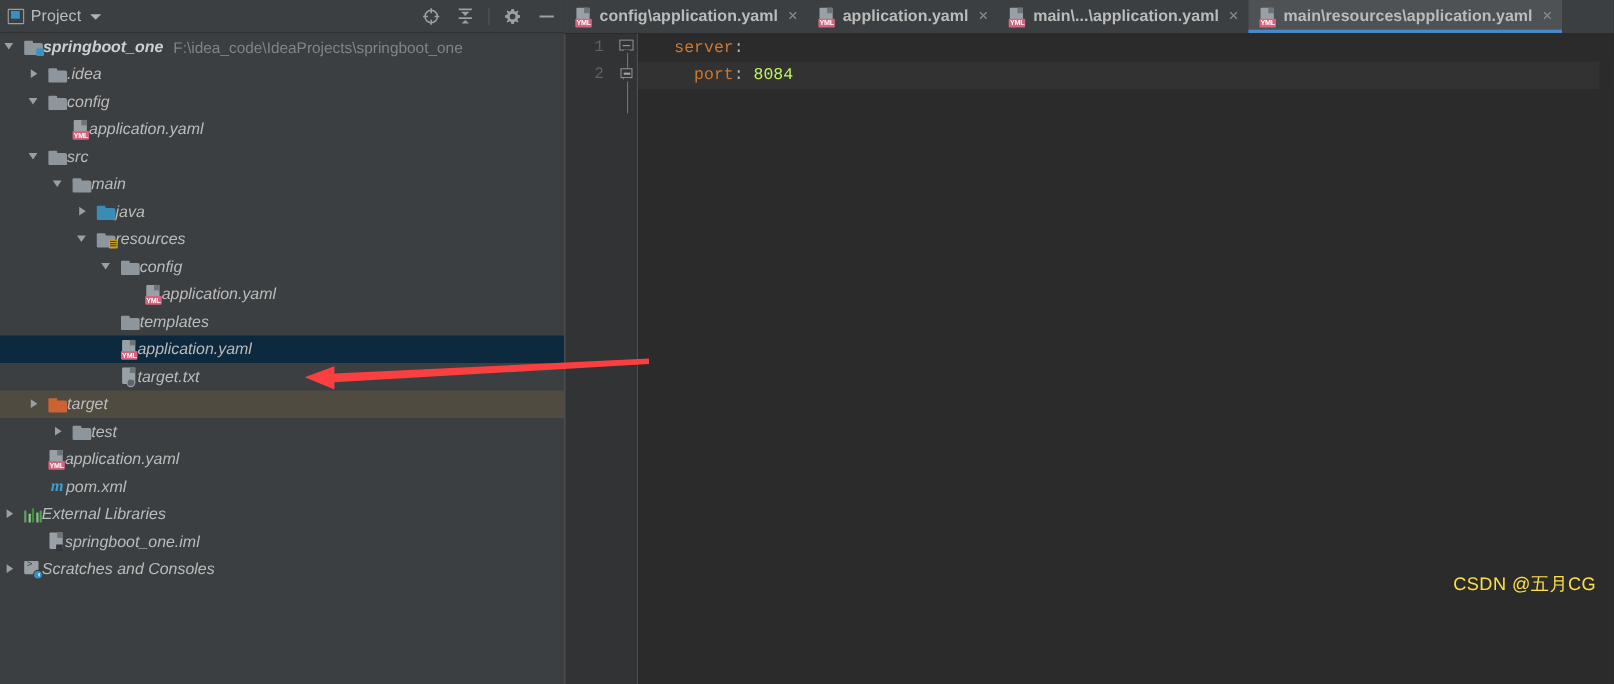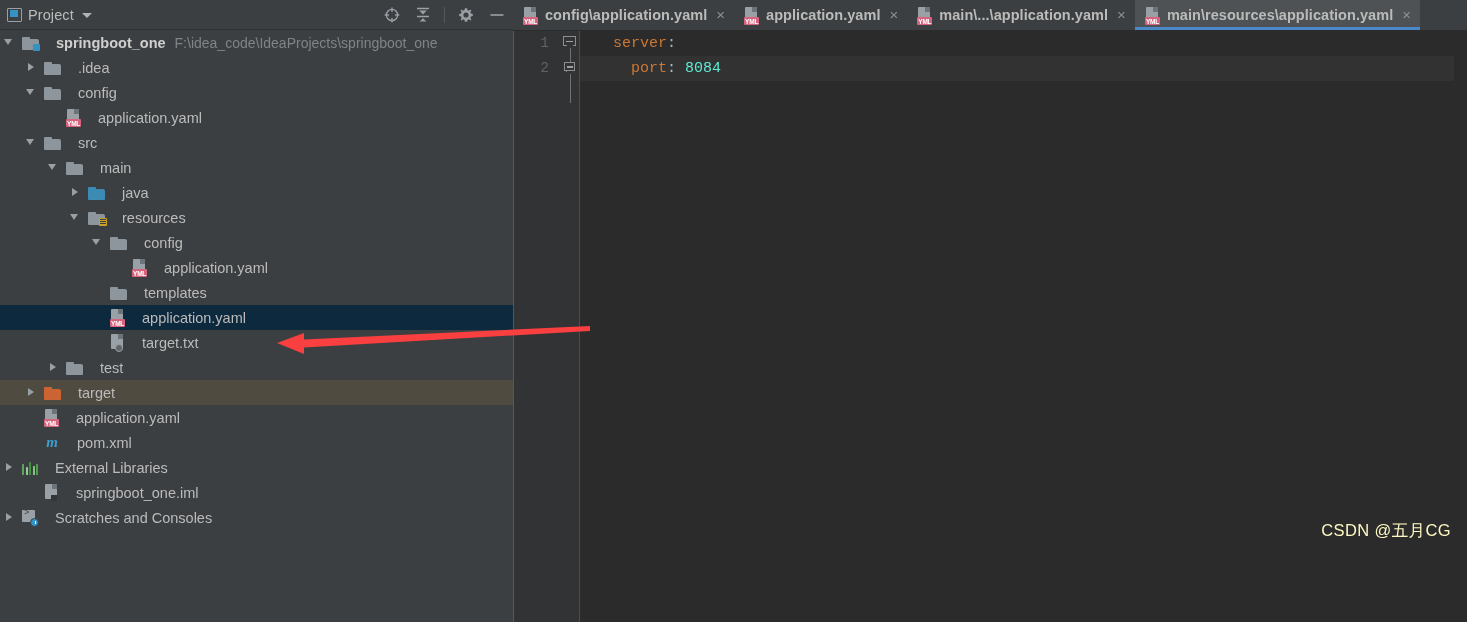"springboot_one" .label { font-style: none -> italic; margin-left: 17px -> 0 }
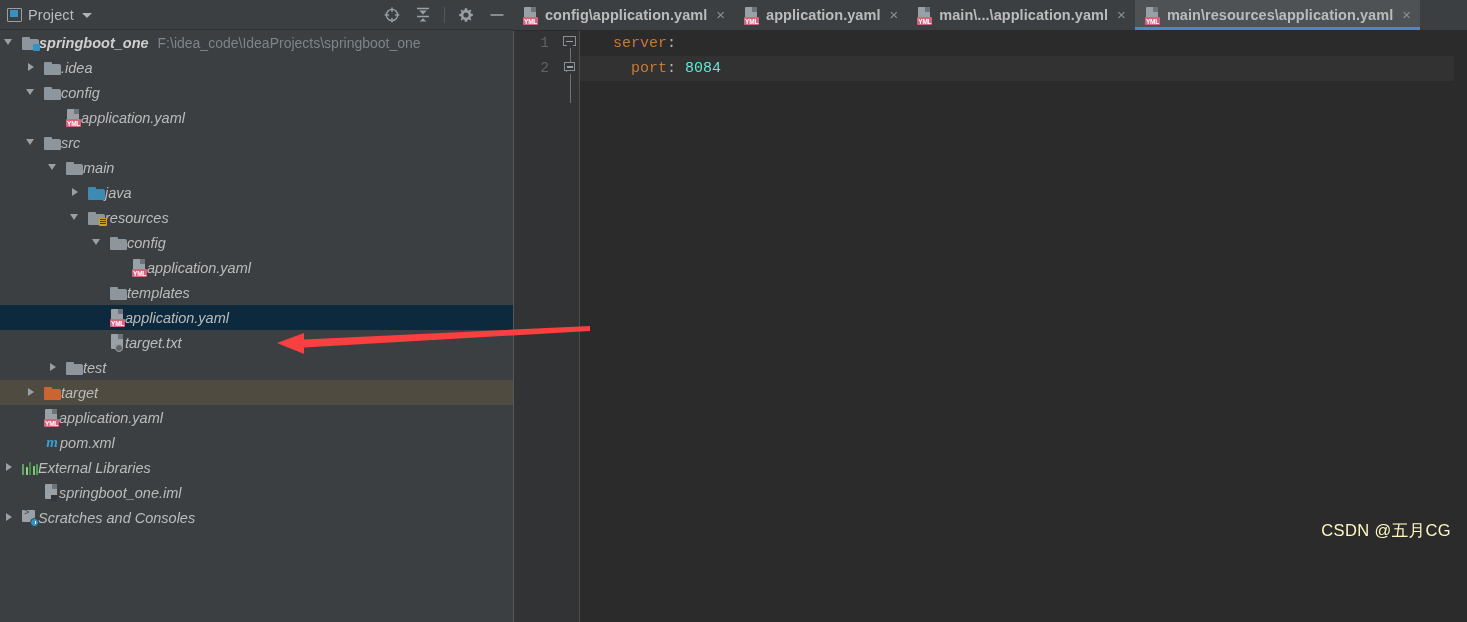"8084" .k-num { color: #5eead4 -> #bef264 }
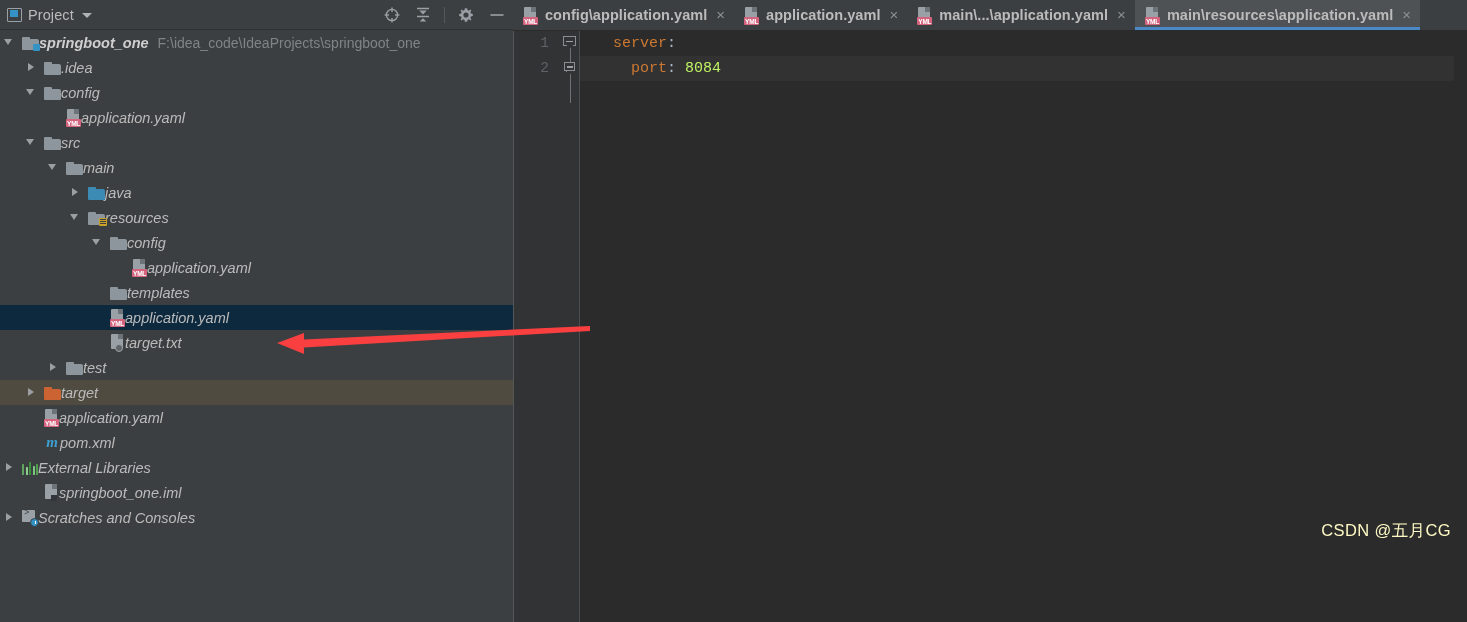"test" div.row { order: before "target" -> after "target" }
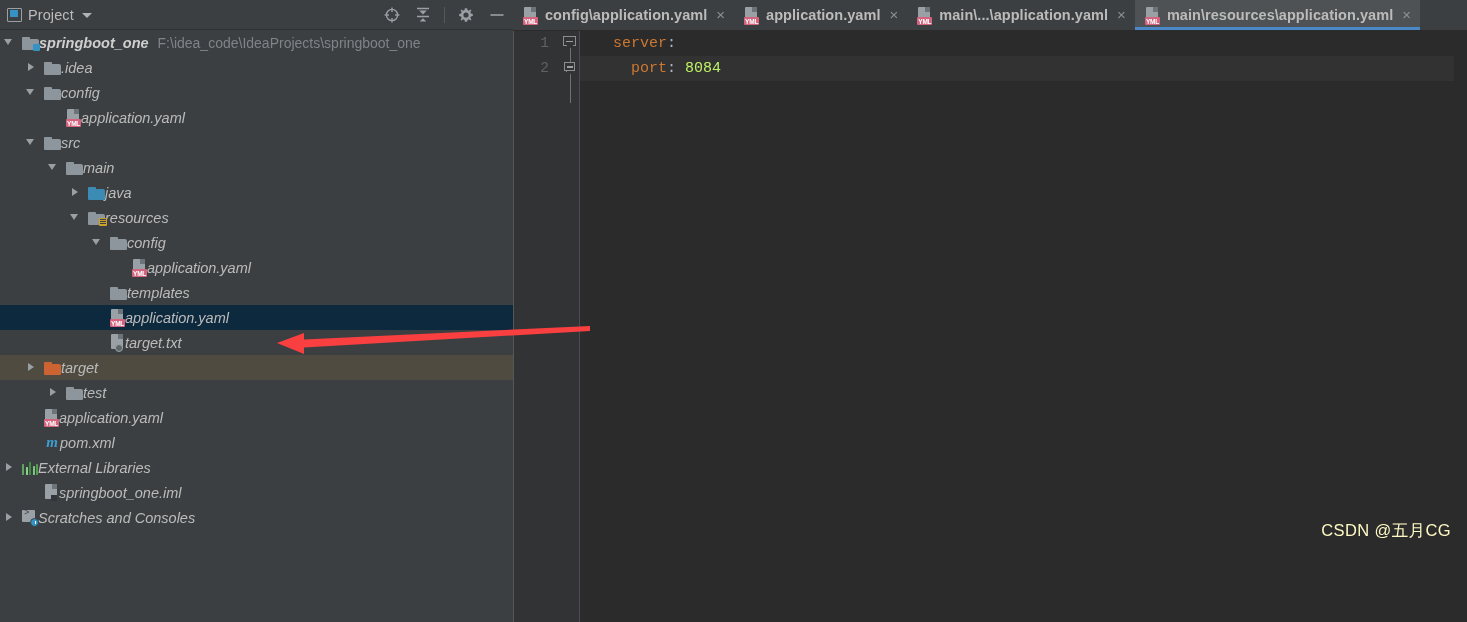"CSDN @五月CG" #watermark { color: #fef9c3 -> #fde047 }
